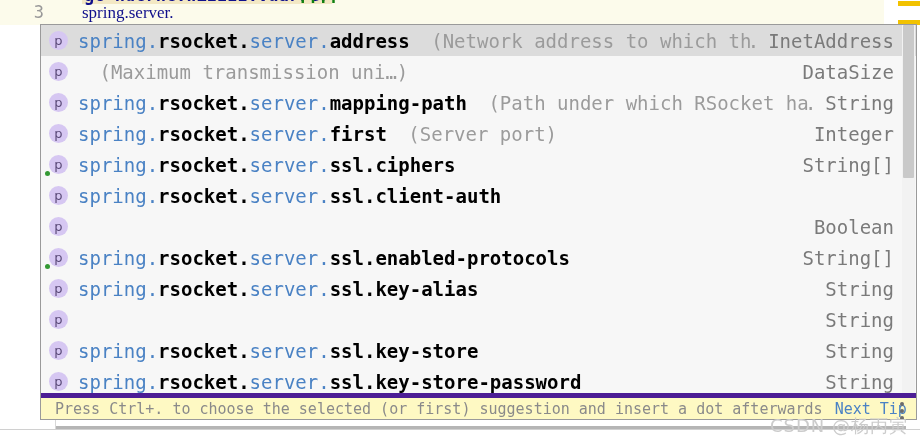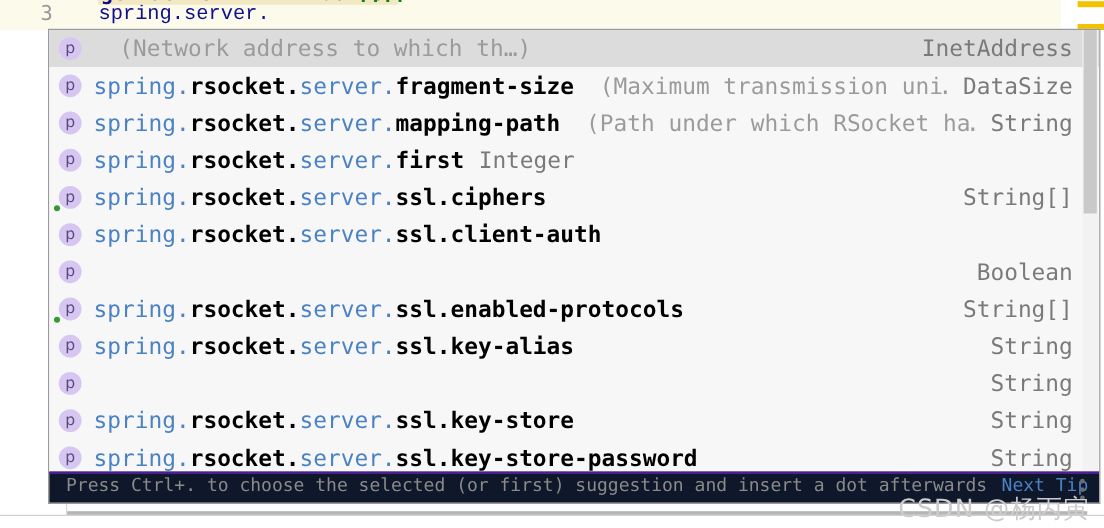"spring.server." .line-row .ltext { font-family: Liberation Mono, monospace -> Liberation Serif, serif }
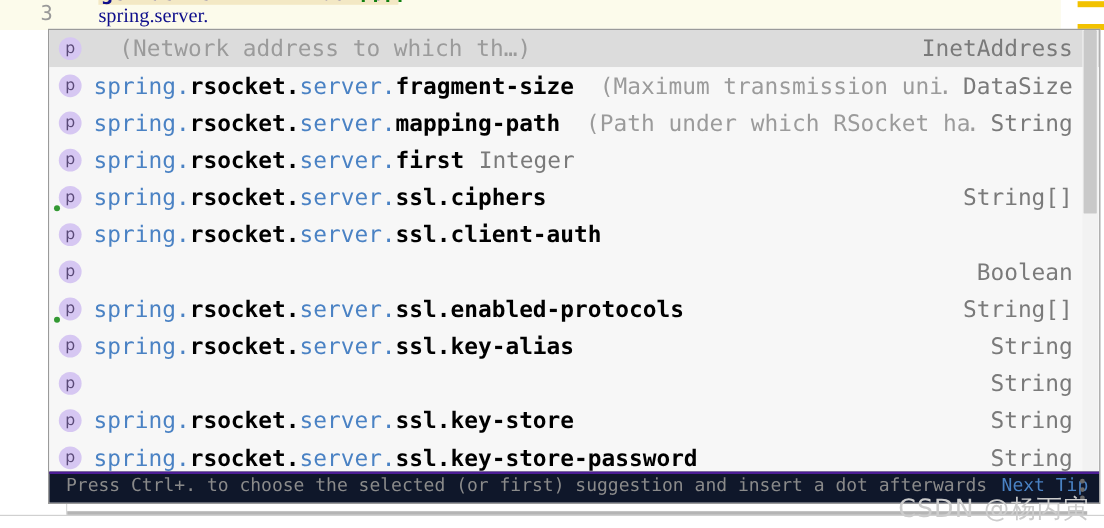"spring.rsocket.server.address" span.label { html: none -> <span><span>spring.</span><span>rsocket.</span><span>server.</span><span>address</span></span> }
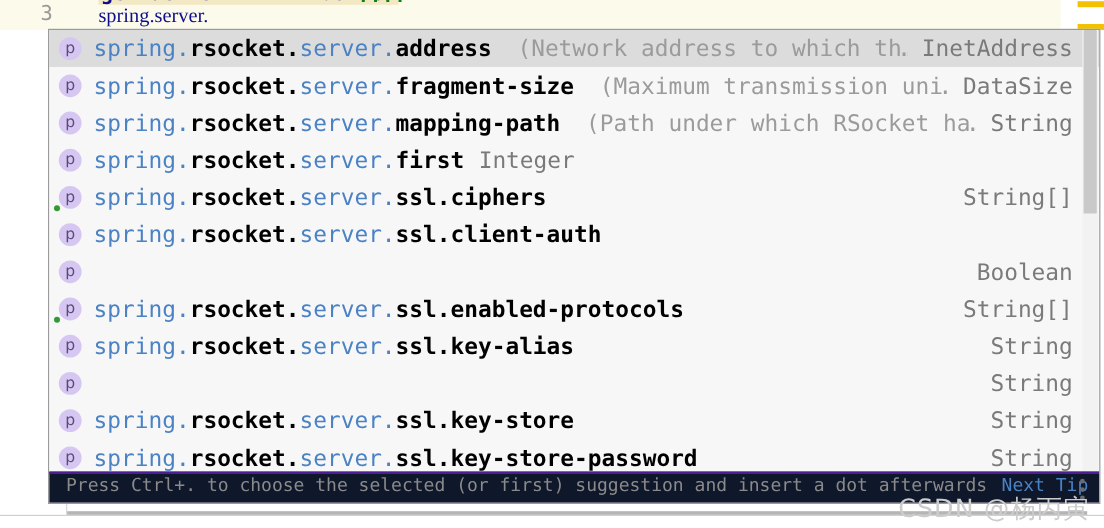"spring.rsocket.server.fragment-size" span.label { html: <span><span>spring.</span><span>rsocket.</span><span>server.</span><span>fragment-size</span></span> -> none }
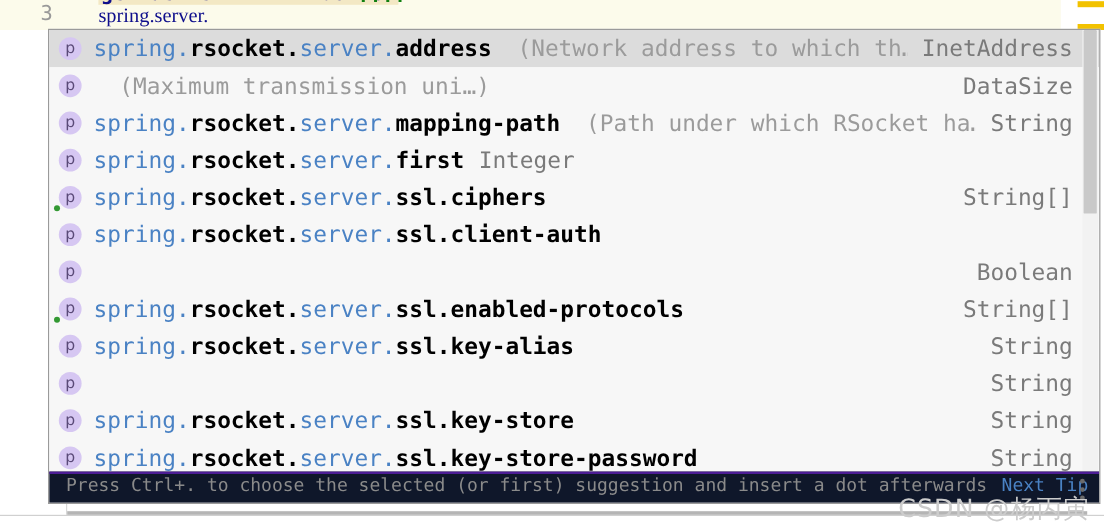"(Server port)" span.desc { html: none -> <span> (Server port)</span> }
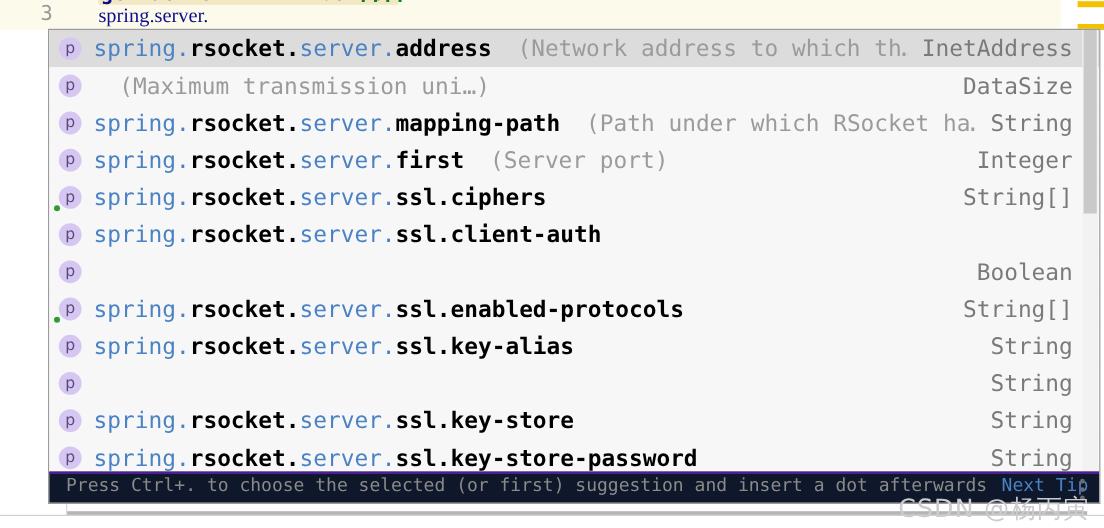"Press Ctrl+. to choose the" .hintbar { align-items: none -> center; background: #0f172a -> #fef9c3; border-top: 2px solid #4c1d95 -> 5px solid #4c1d95 }
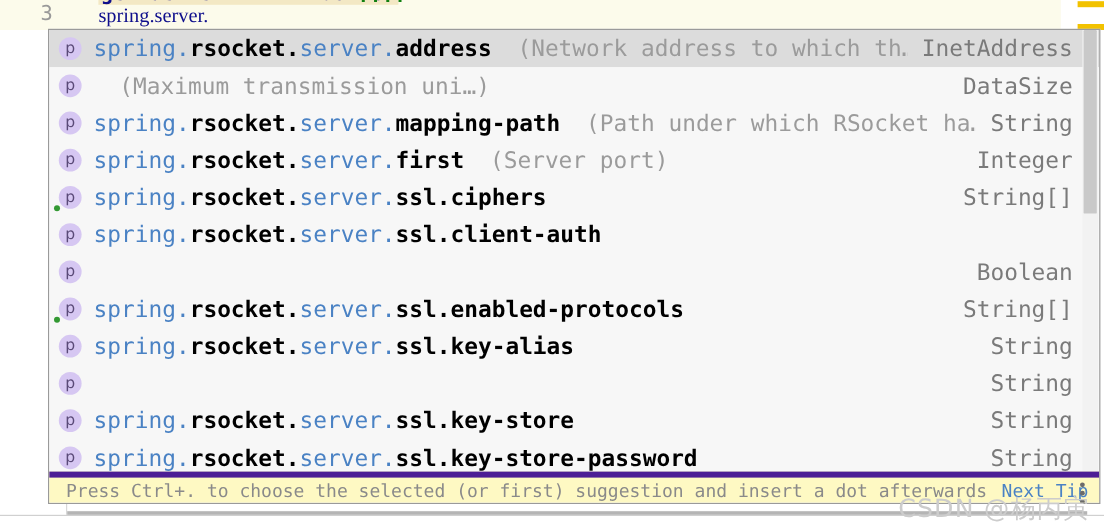"CSDN @杨丙寅" .watermark { font-size: 21px -> 18px }
